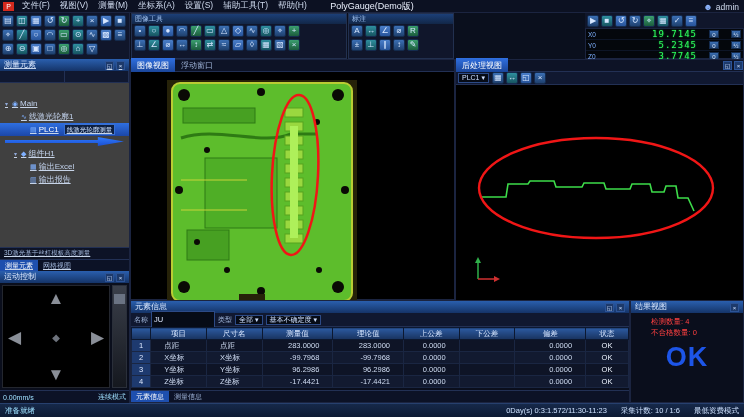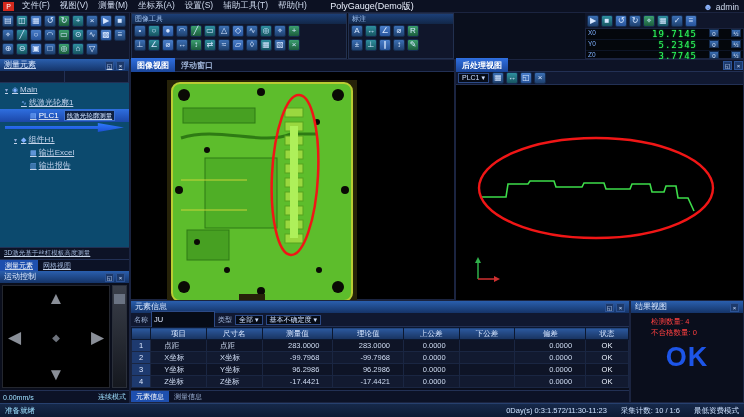"19.7145" .dro-row { align-items: none -> center }
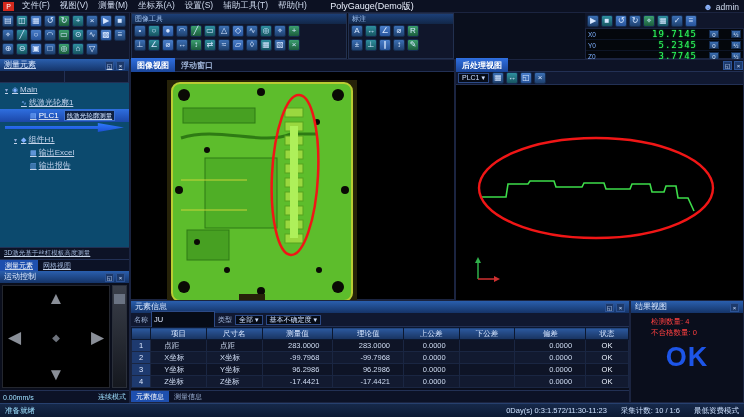"图像视图" .tab { font-weight: bold -> none }
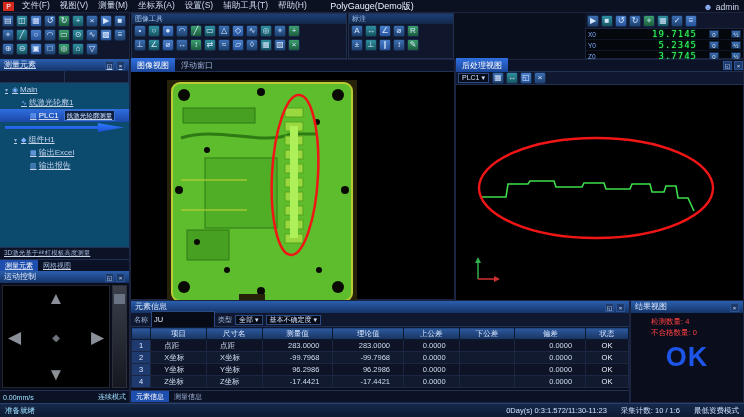"Main" .tree { background: #0c4a6e -> #404040; padding-top: 0 -> 14px }
